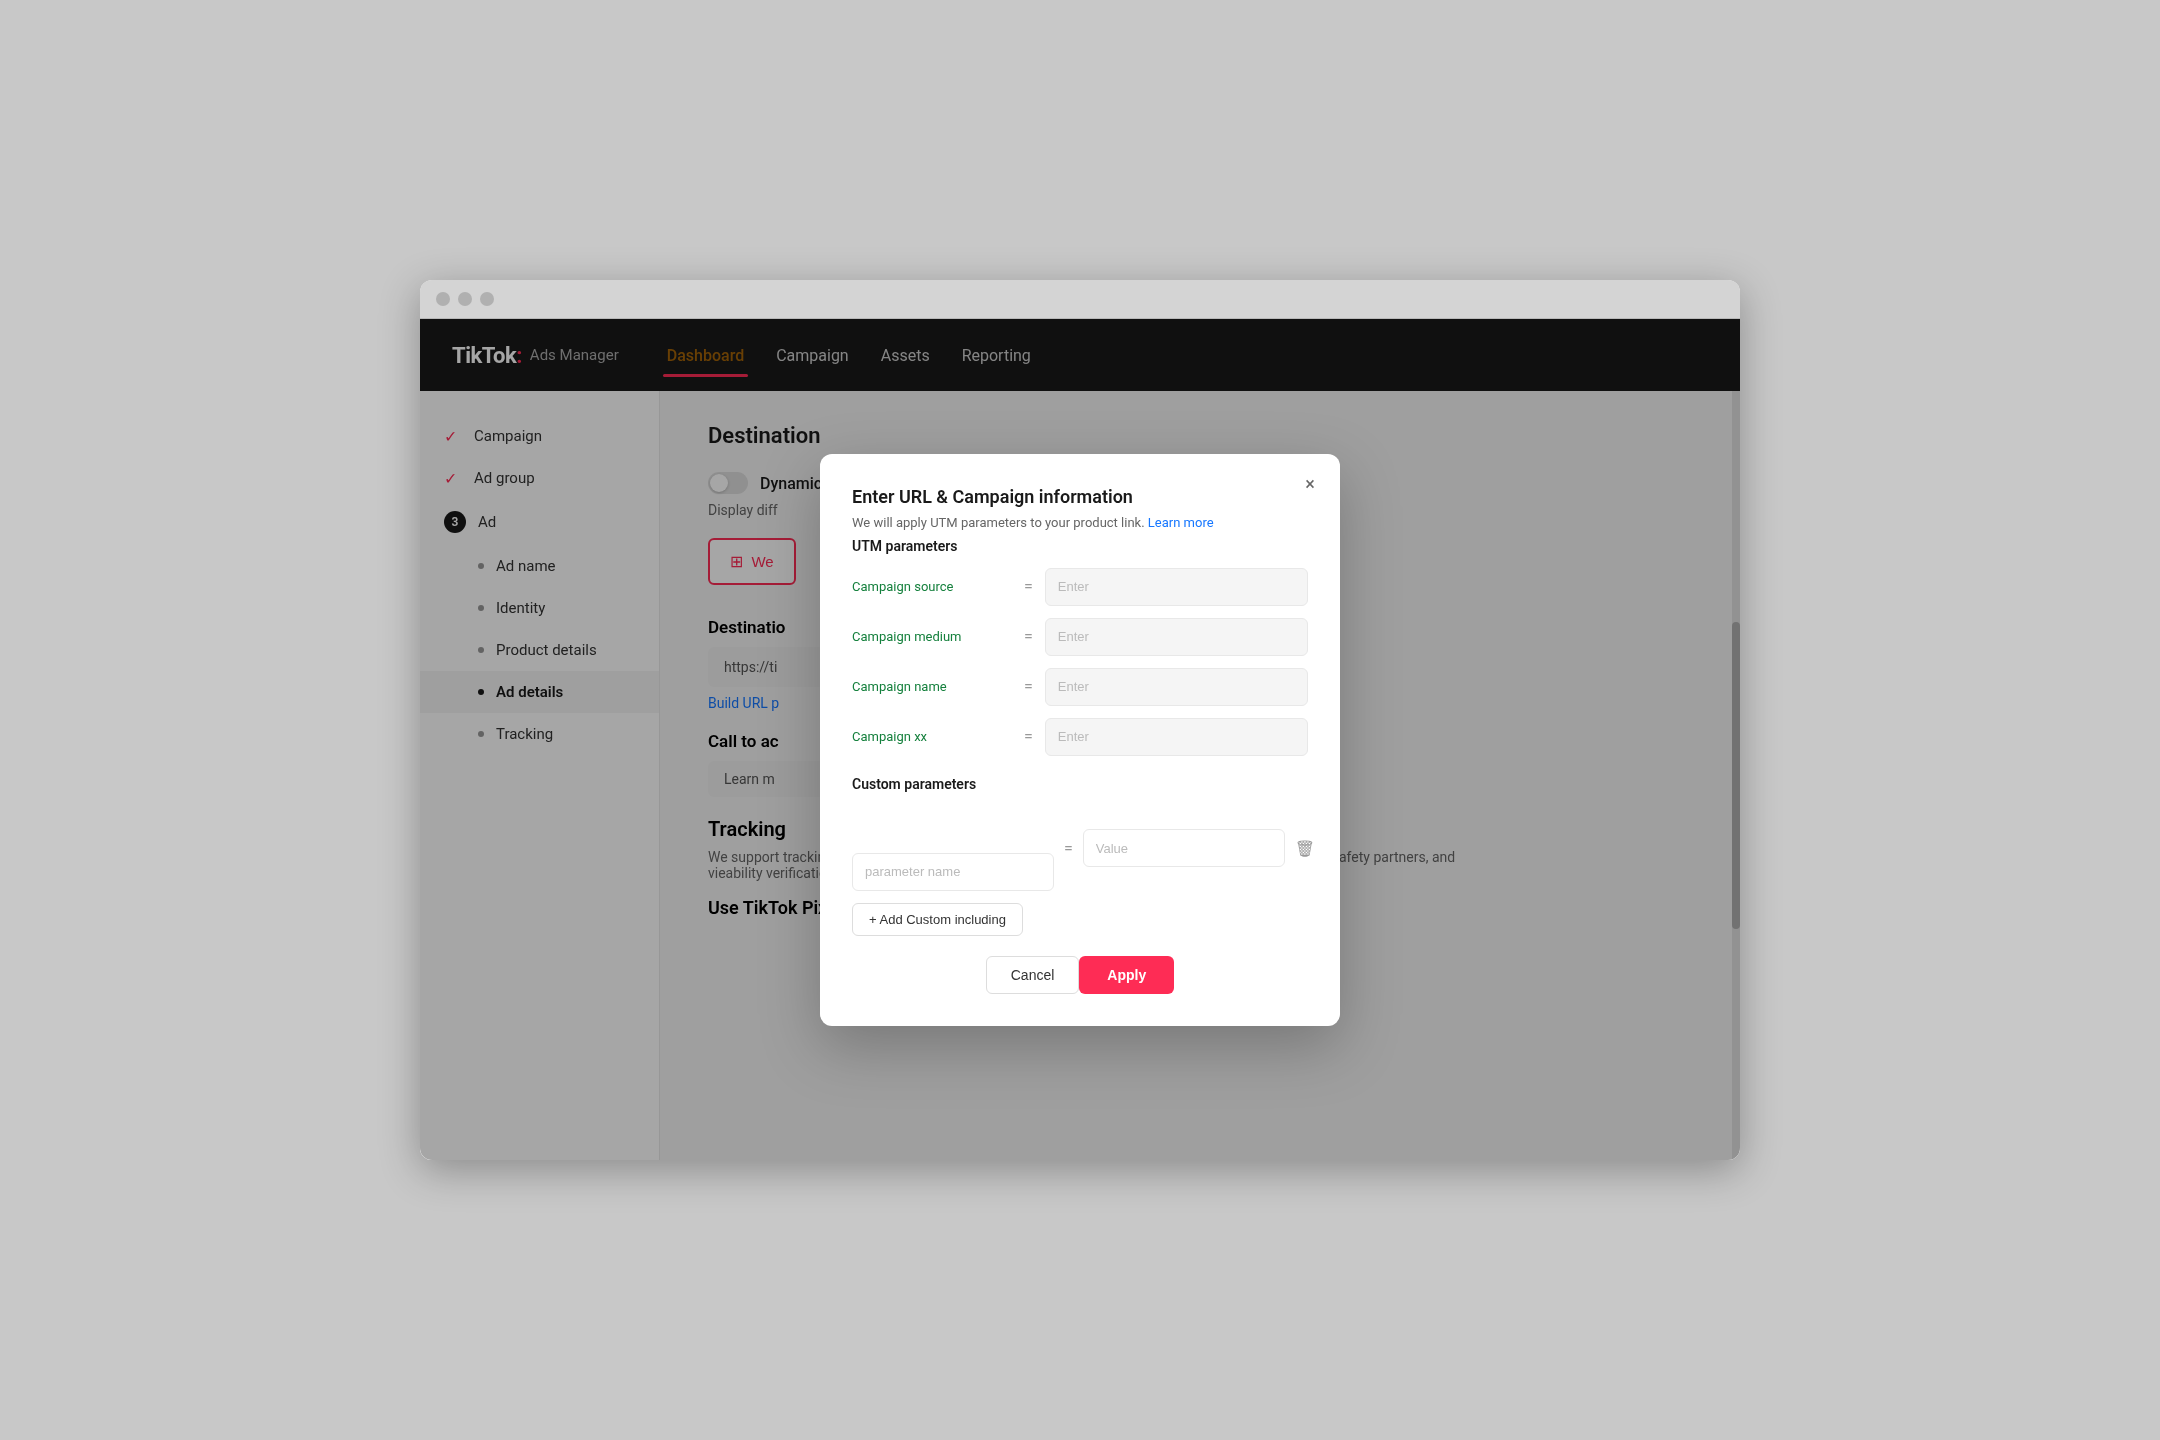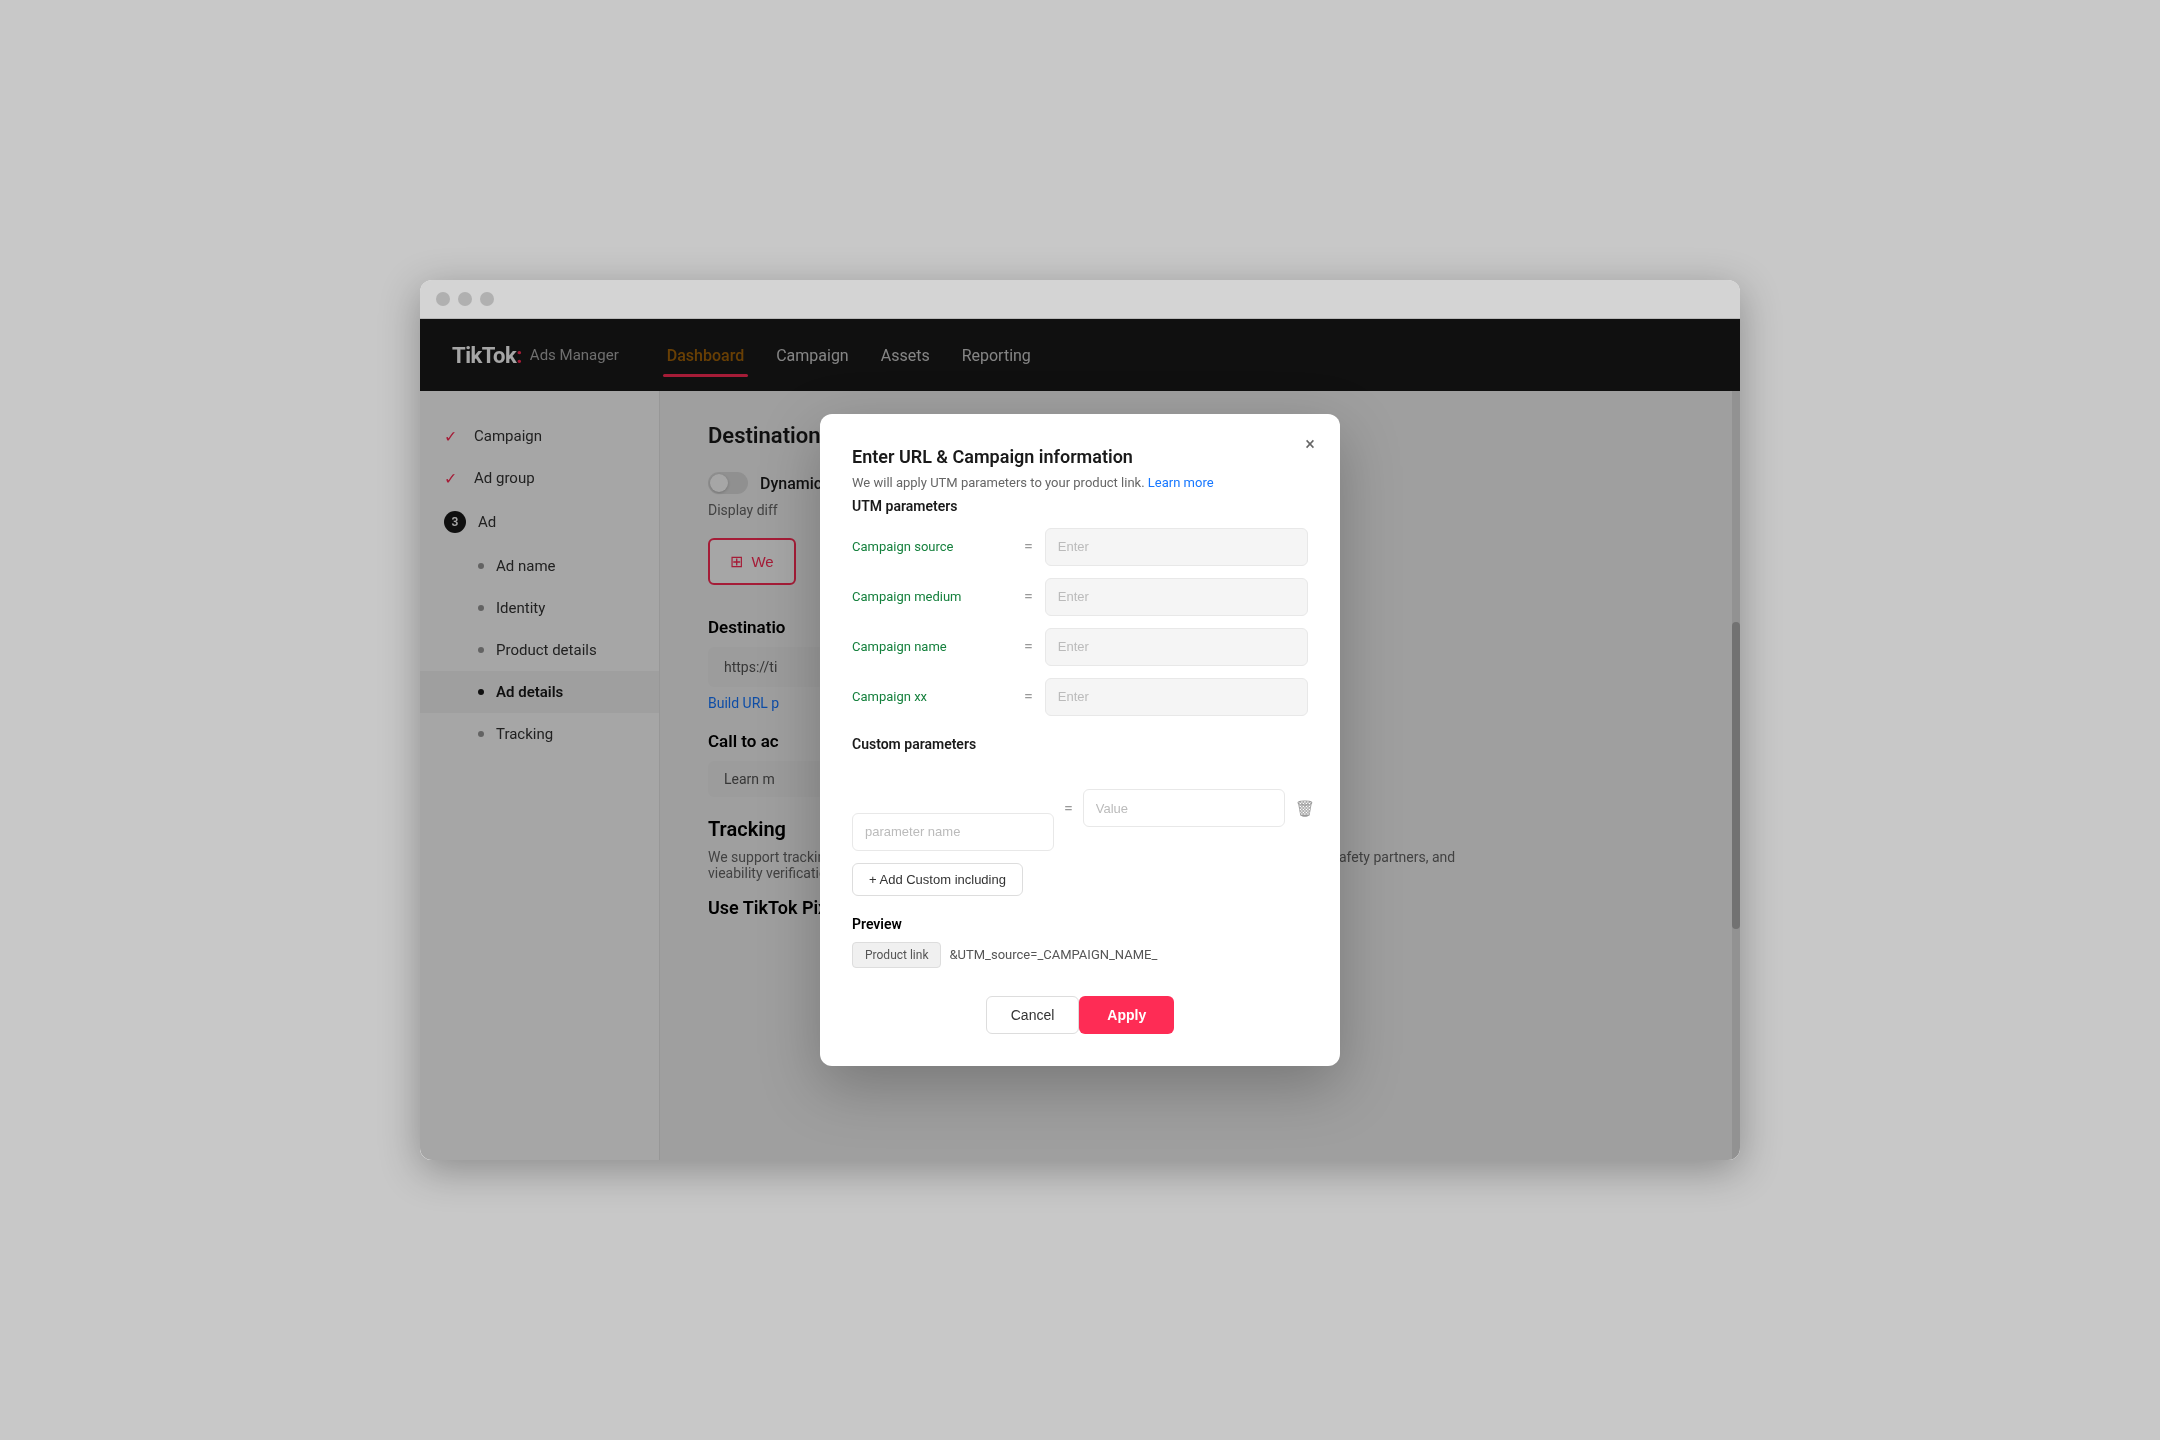"Preview" div.preview-section { html: <div> <div>Preview</div> <div> <span>Product link</span> <span>&amp;UTM_source=_CAMPAIGN_NAME_</span> </div> </div> -> none }
